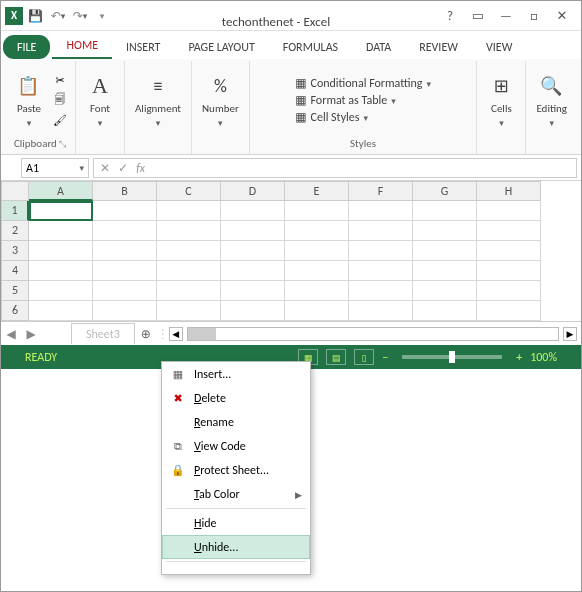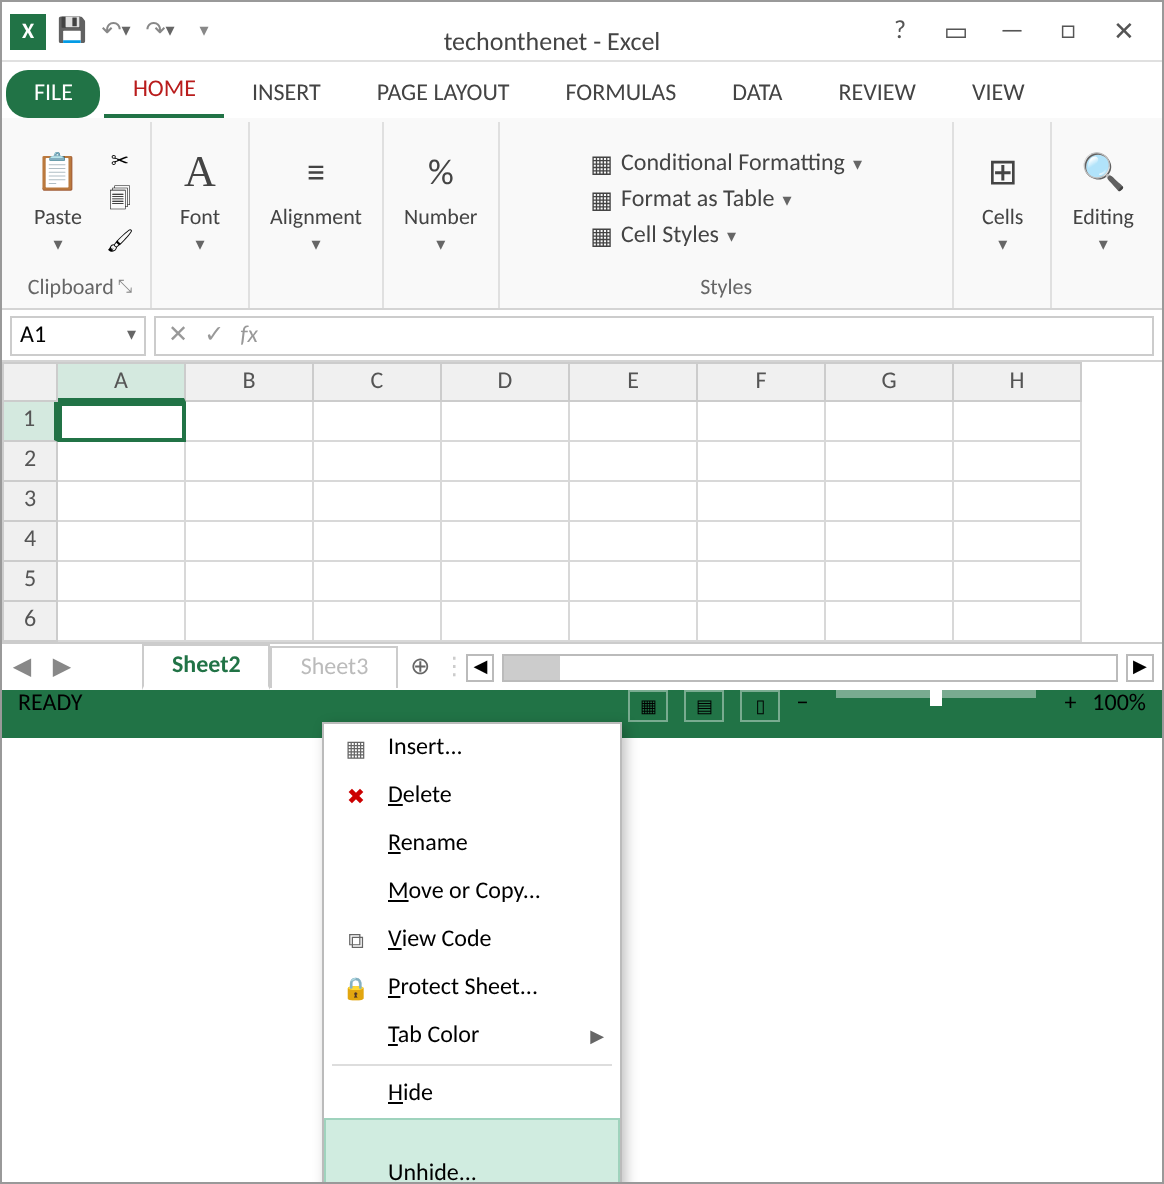"A1" .namebox { margin-left: none -> 16px }
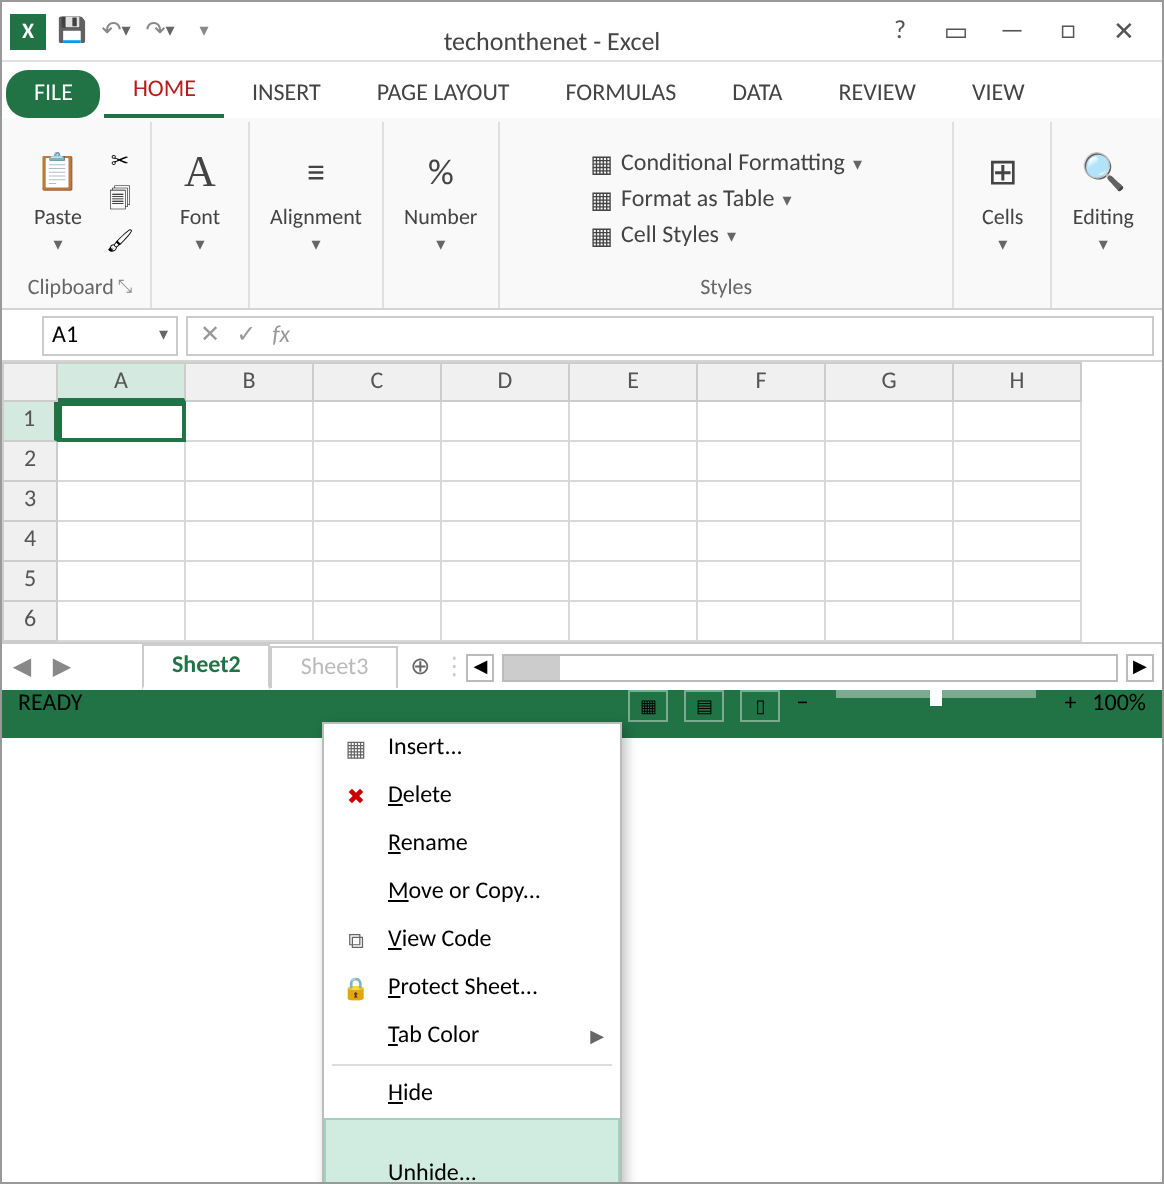"Sheet2" div.sheet-tab { html: <div>Sheet2</div> -> none }
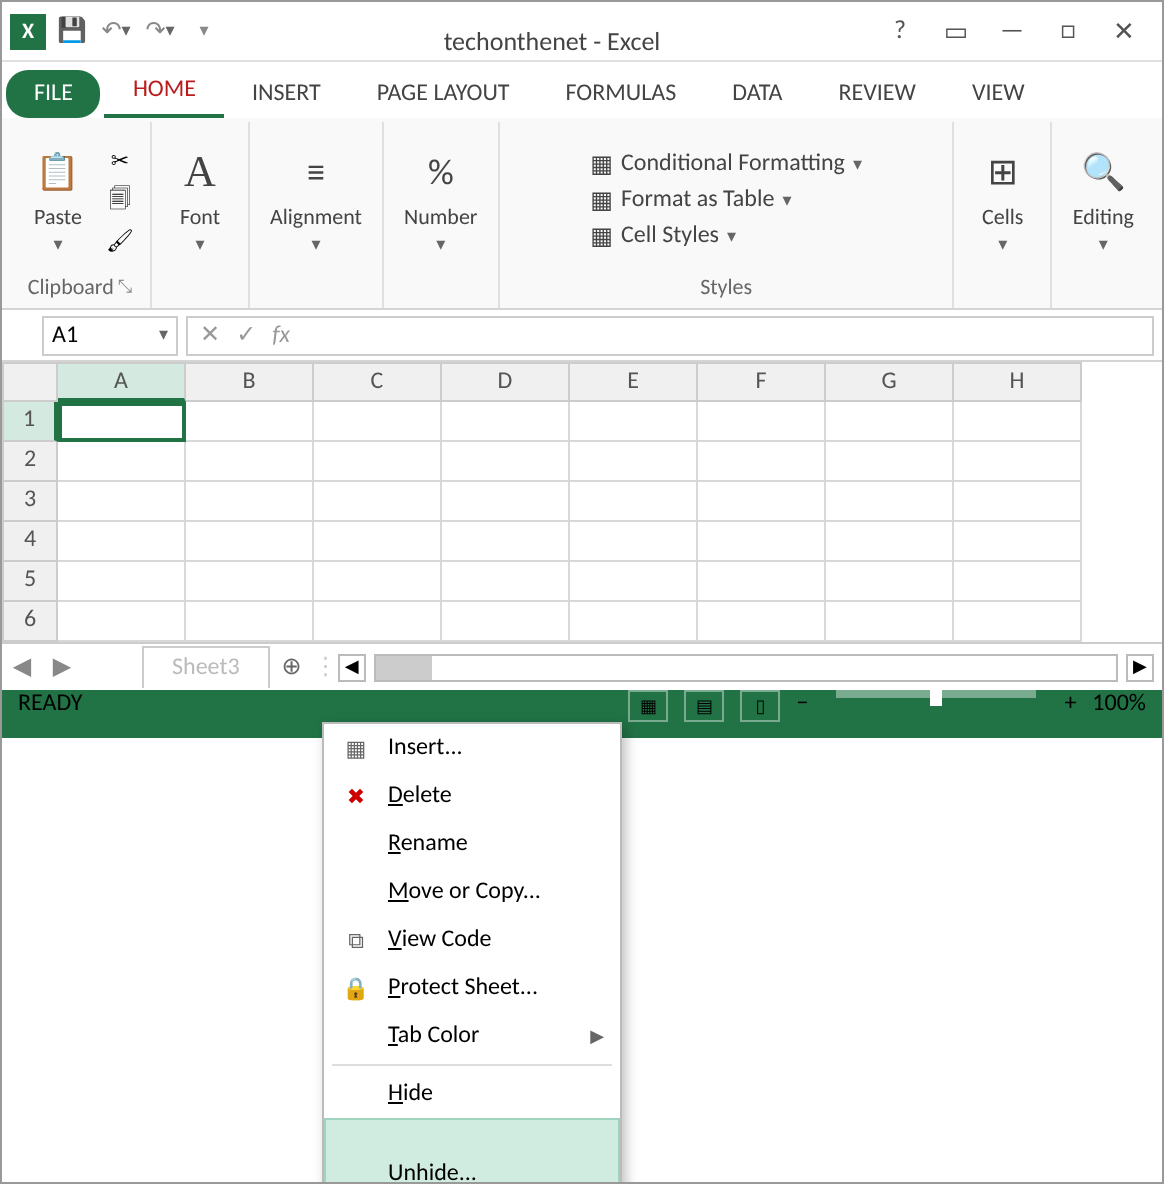"READY" .status-bar { align-items: flex-start -> center; color: #000000 -> #bef264; padding: 0 8px -> 0 24px }
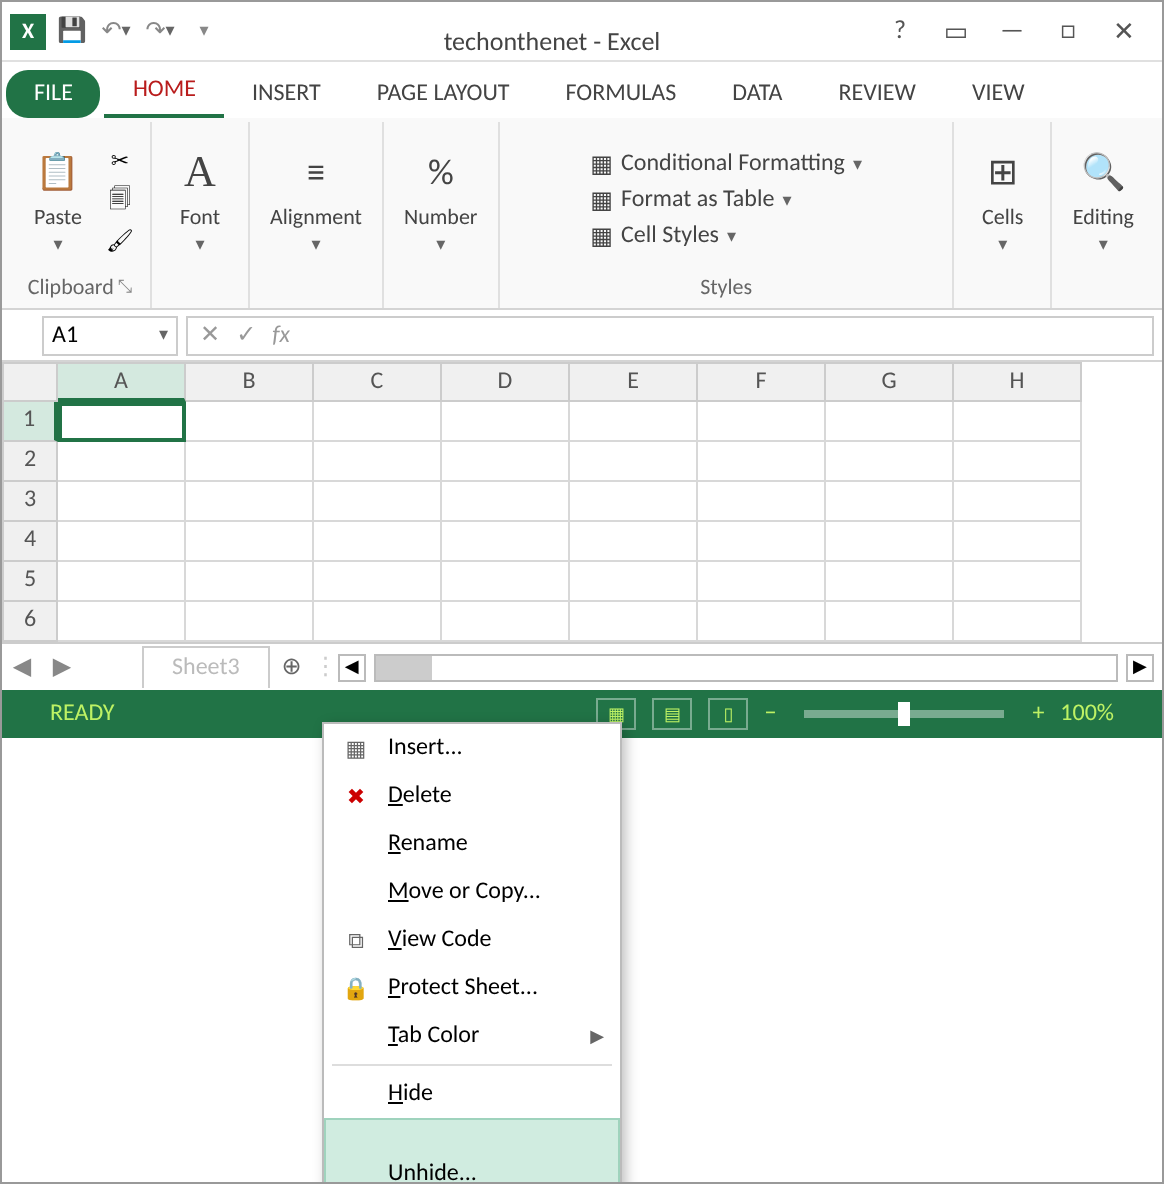"Move or Copy..." div.item { html: <div> <span></span> <span><span>M</span>ove or Copy...</span> </div> -> none }
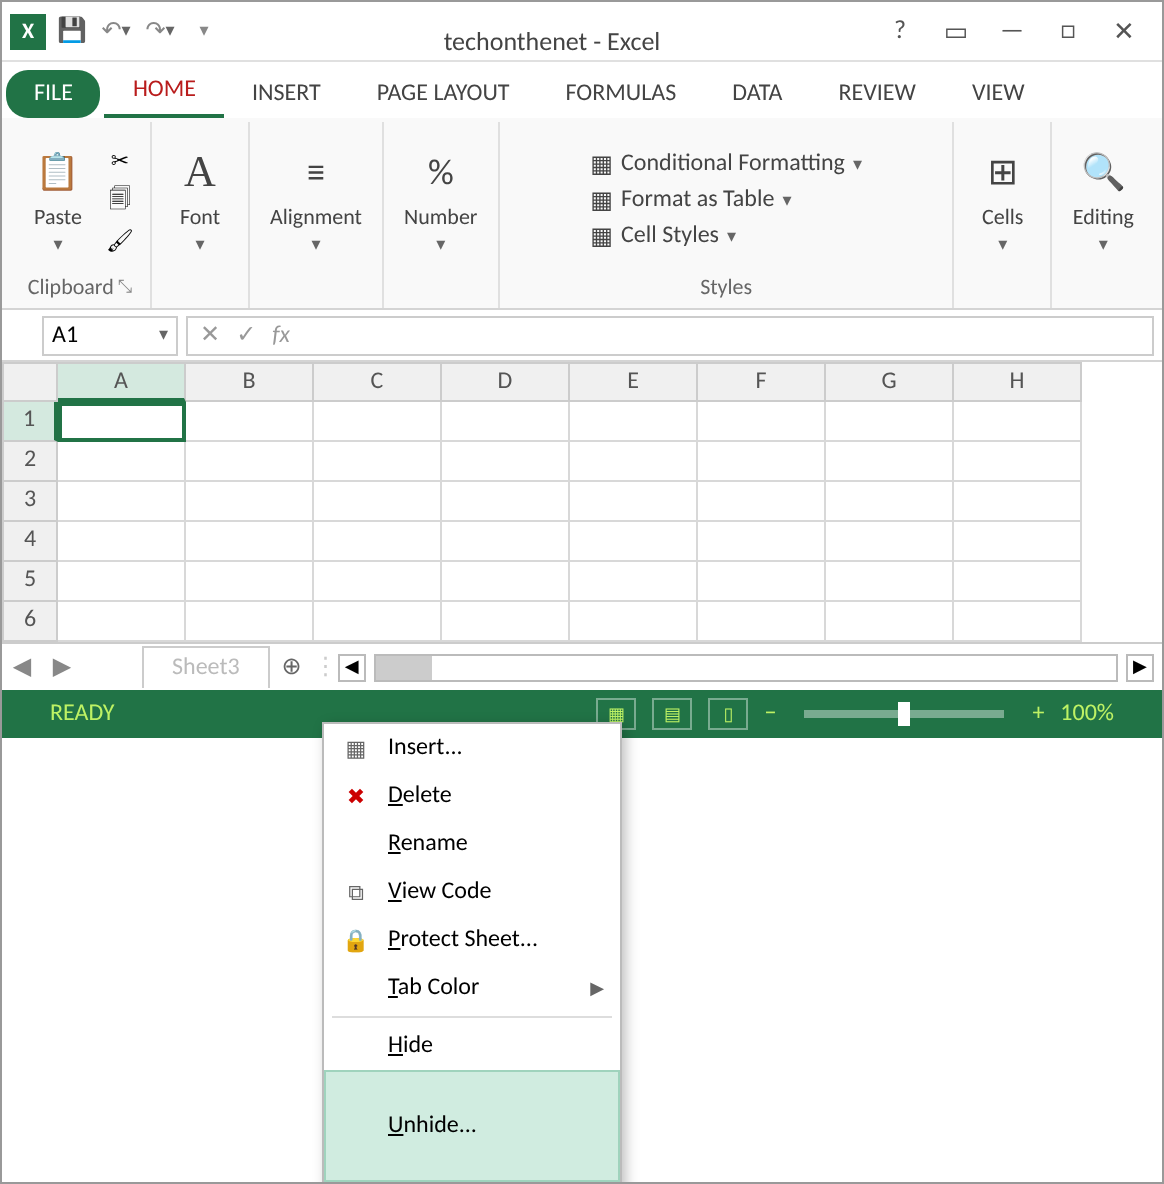"Unhide..." .context-menu .item.hl { padding: 20px 7px -> 4px 7px }
